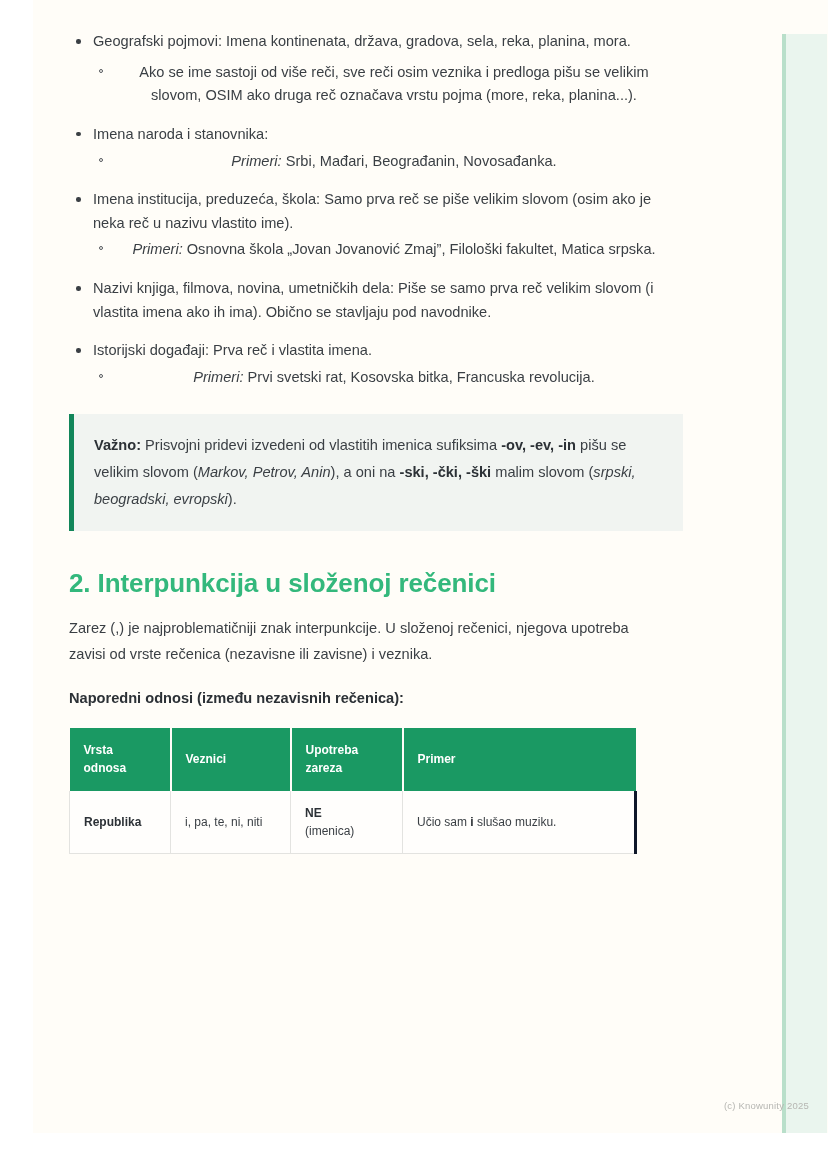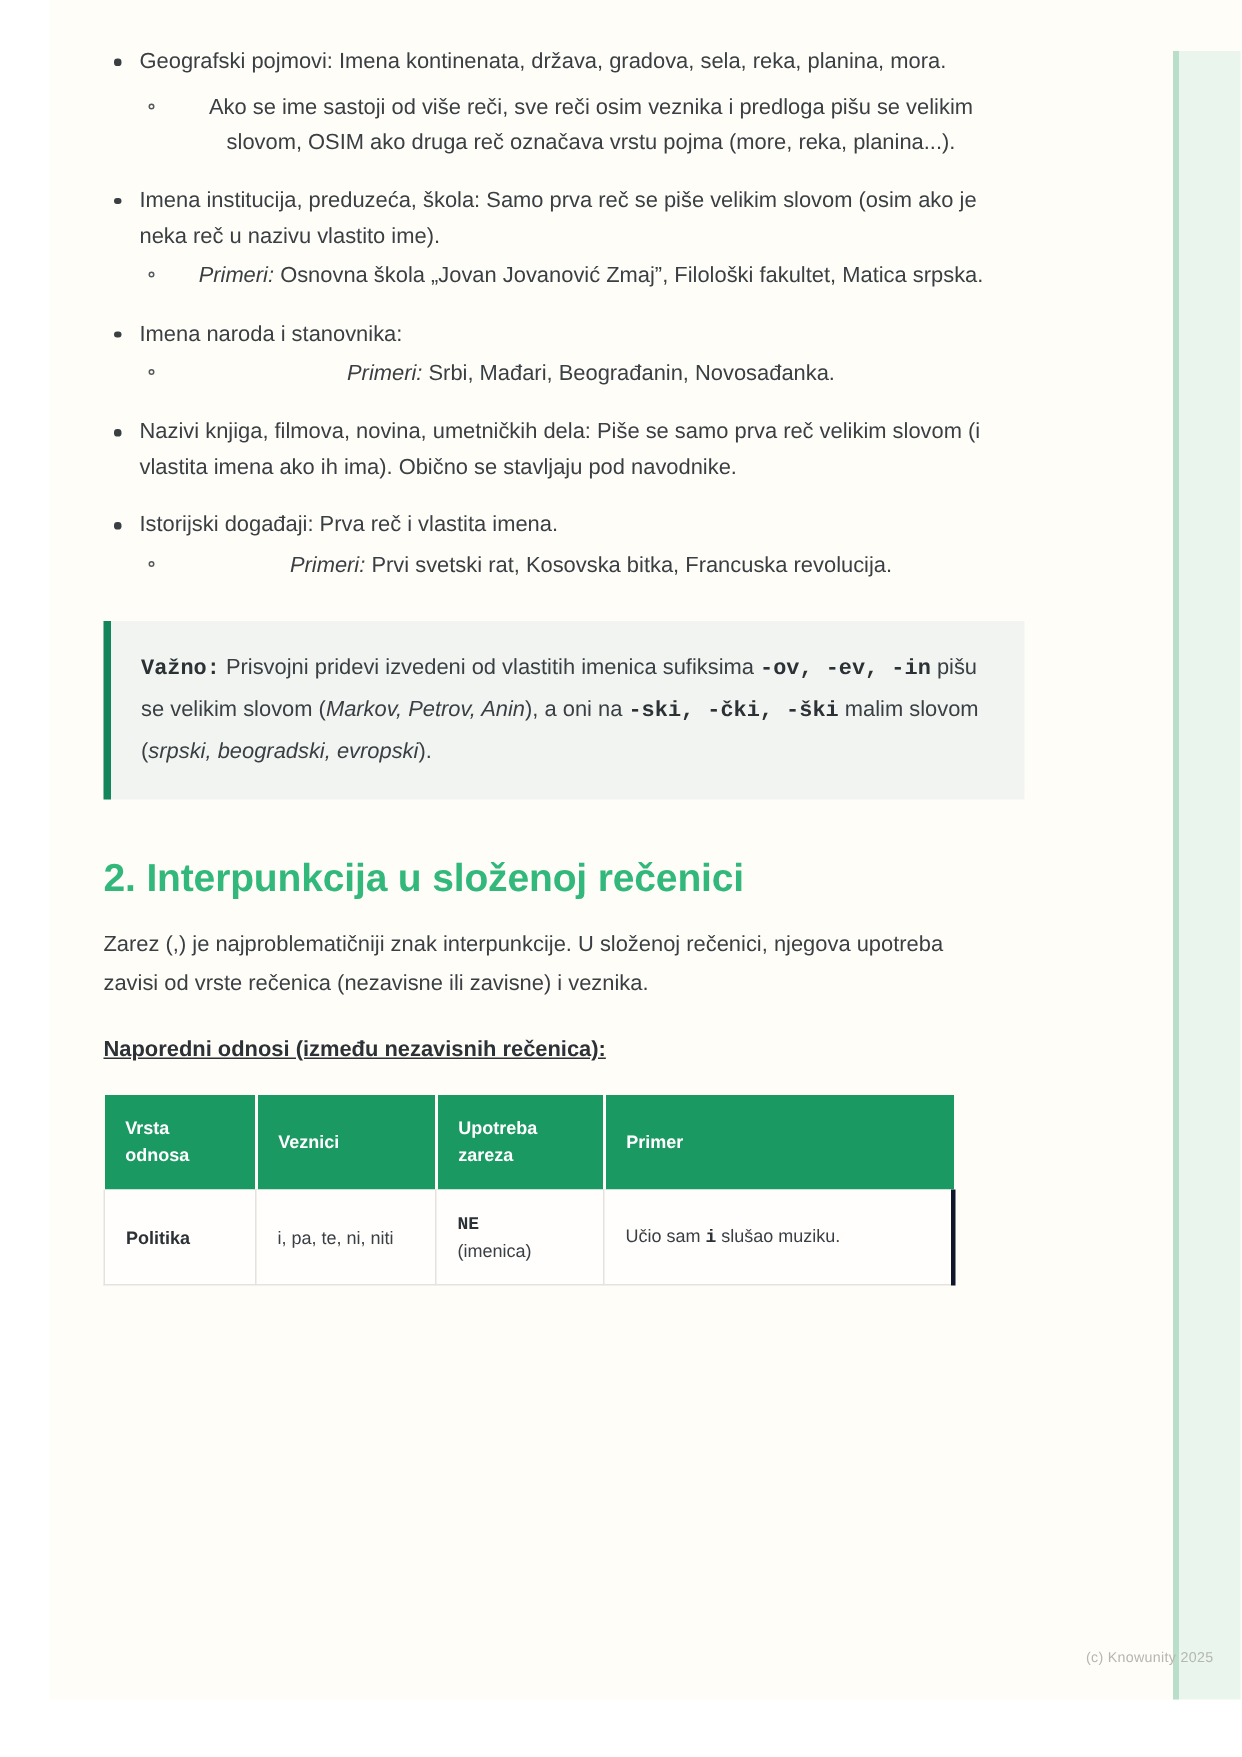"Imena institucija, preduzeća, škola:" li.tight { order: before "Imena naroda i stanovnika:" -> after "Imena naroda i stanovnika:" }
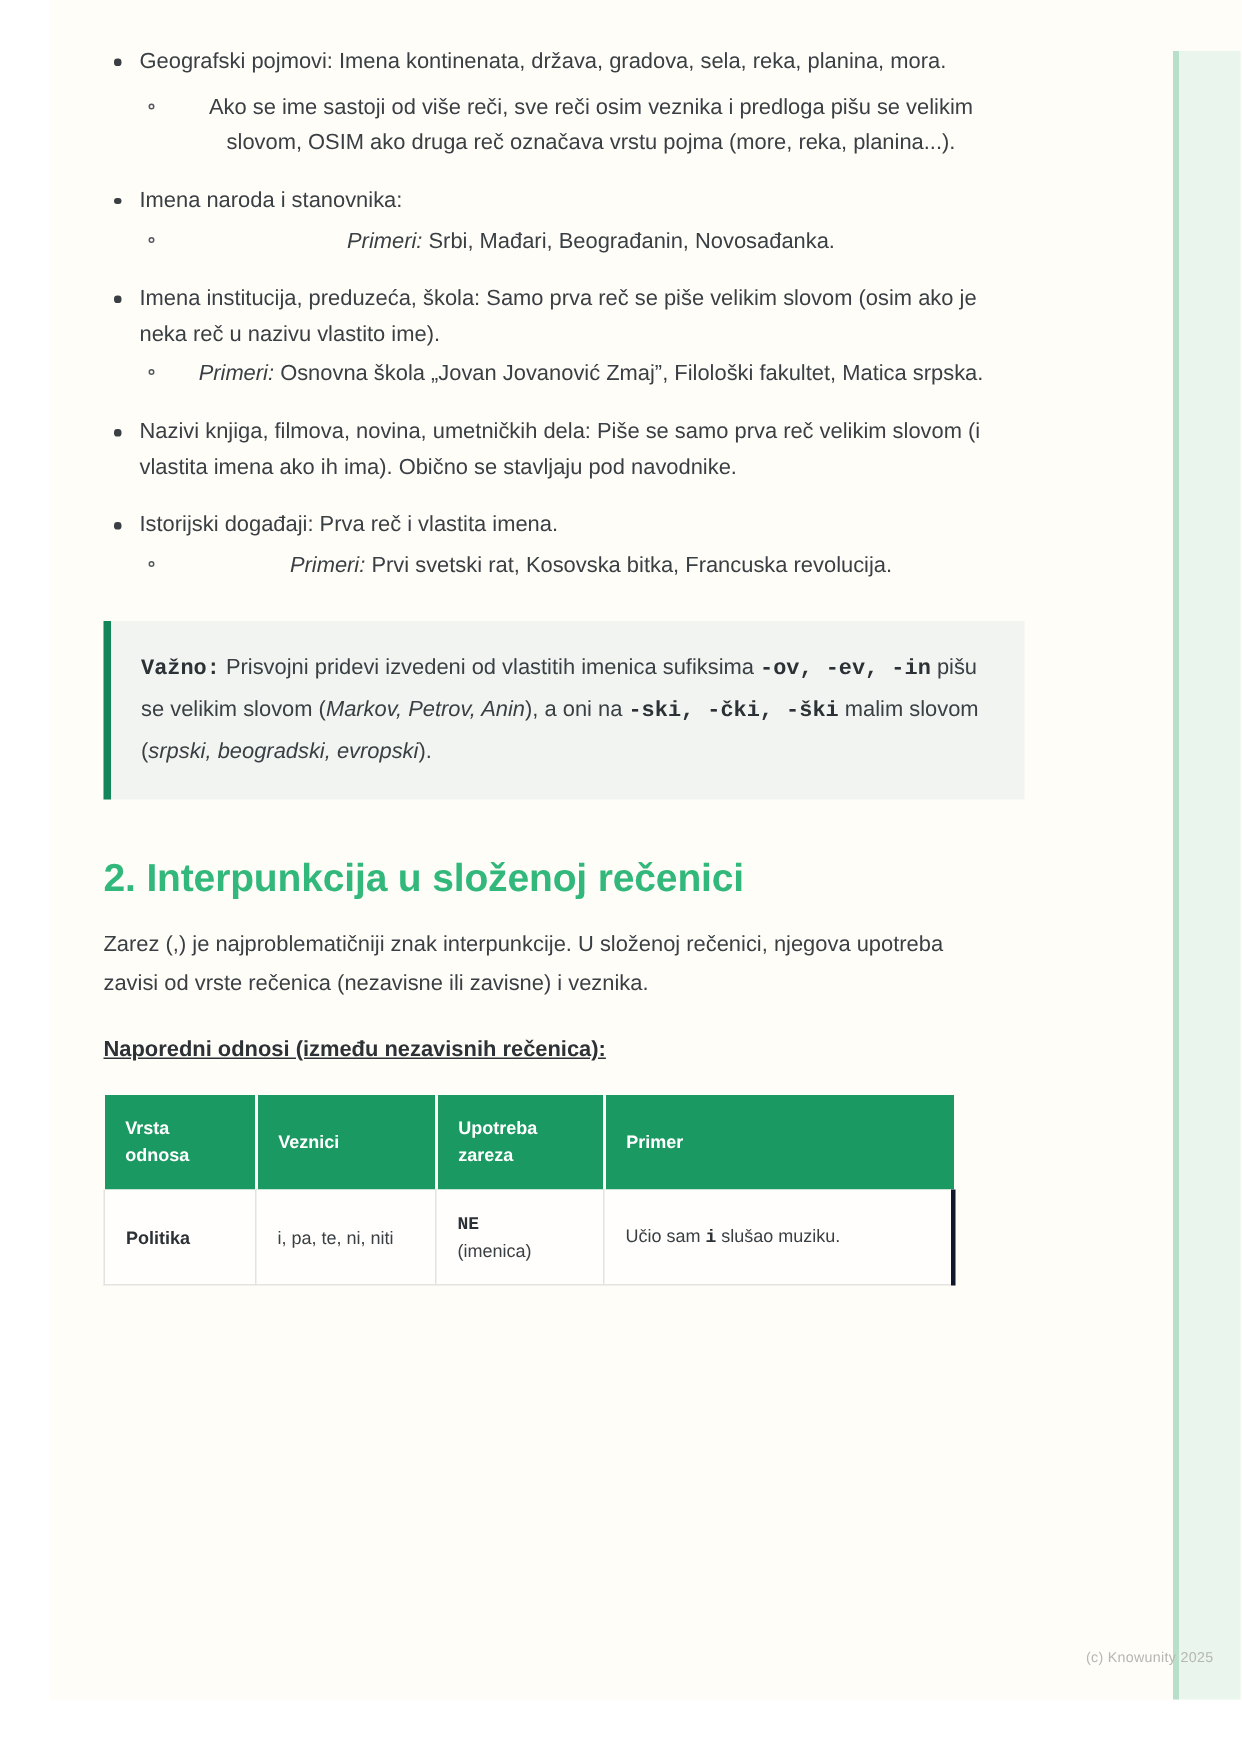"Važno:" b, strong { font-family: Liberation Mono, monospace -> none }
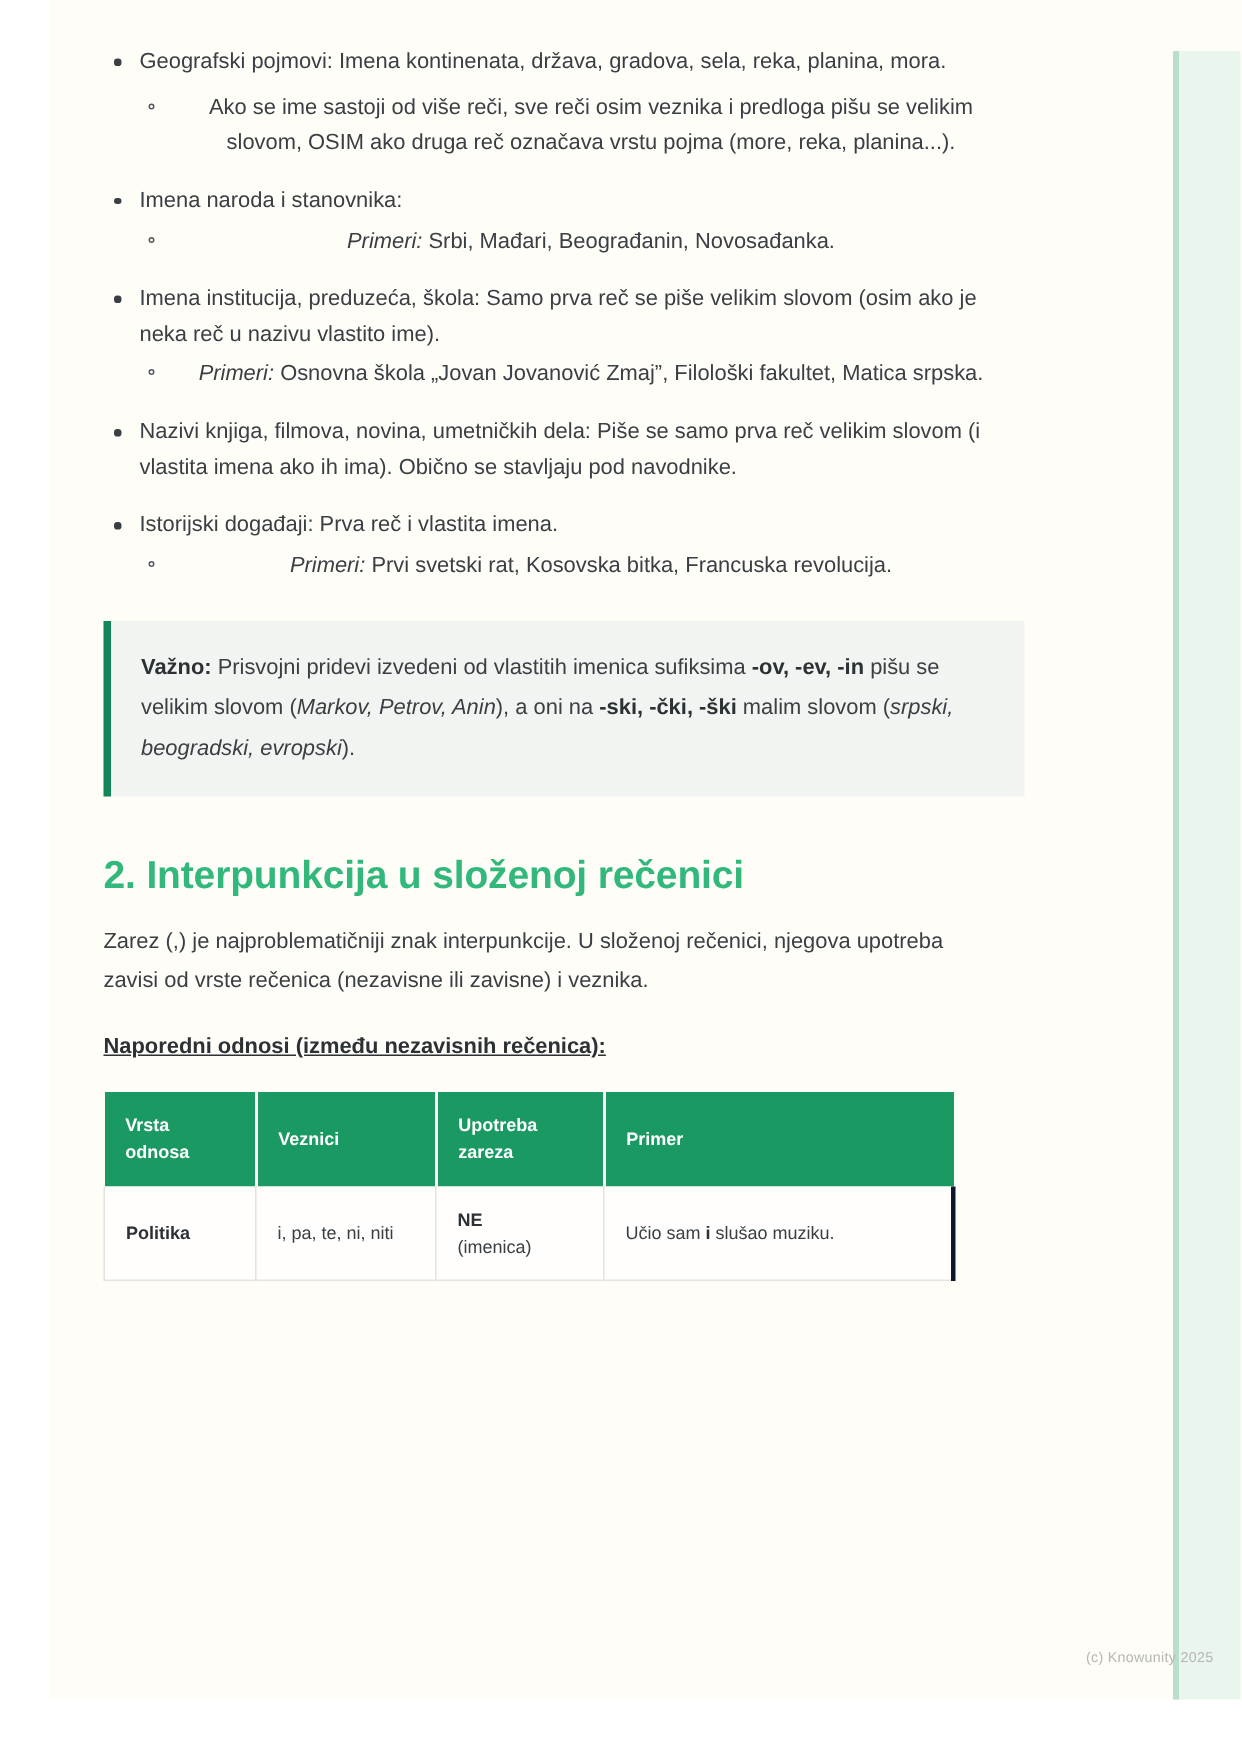"Naporedni odnosi (između nezavisnih" p.lead-in { text-decoration: underline -> none }
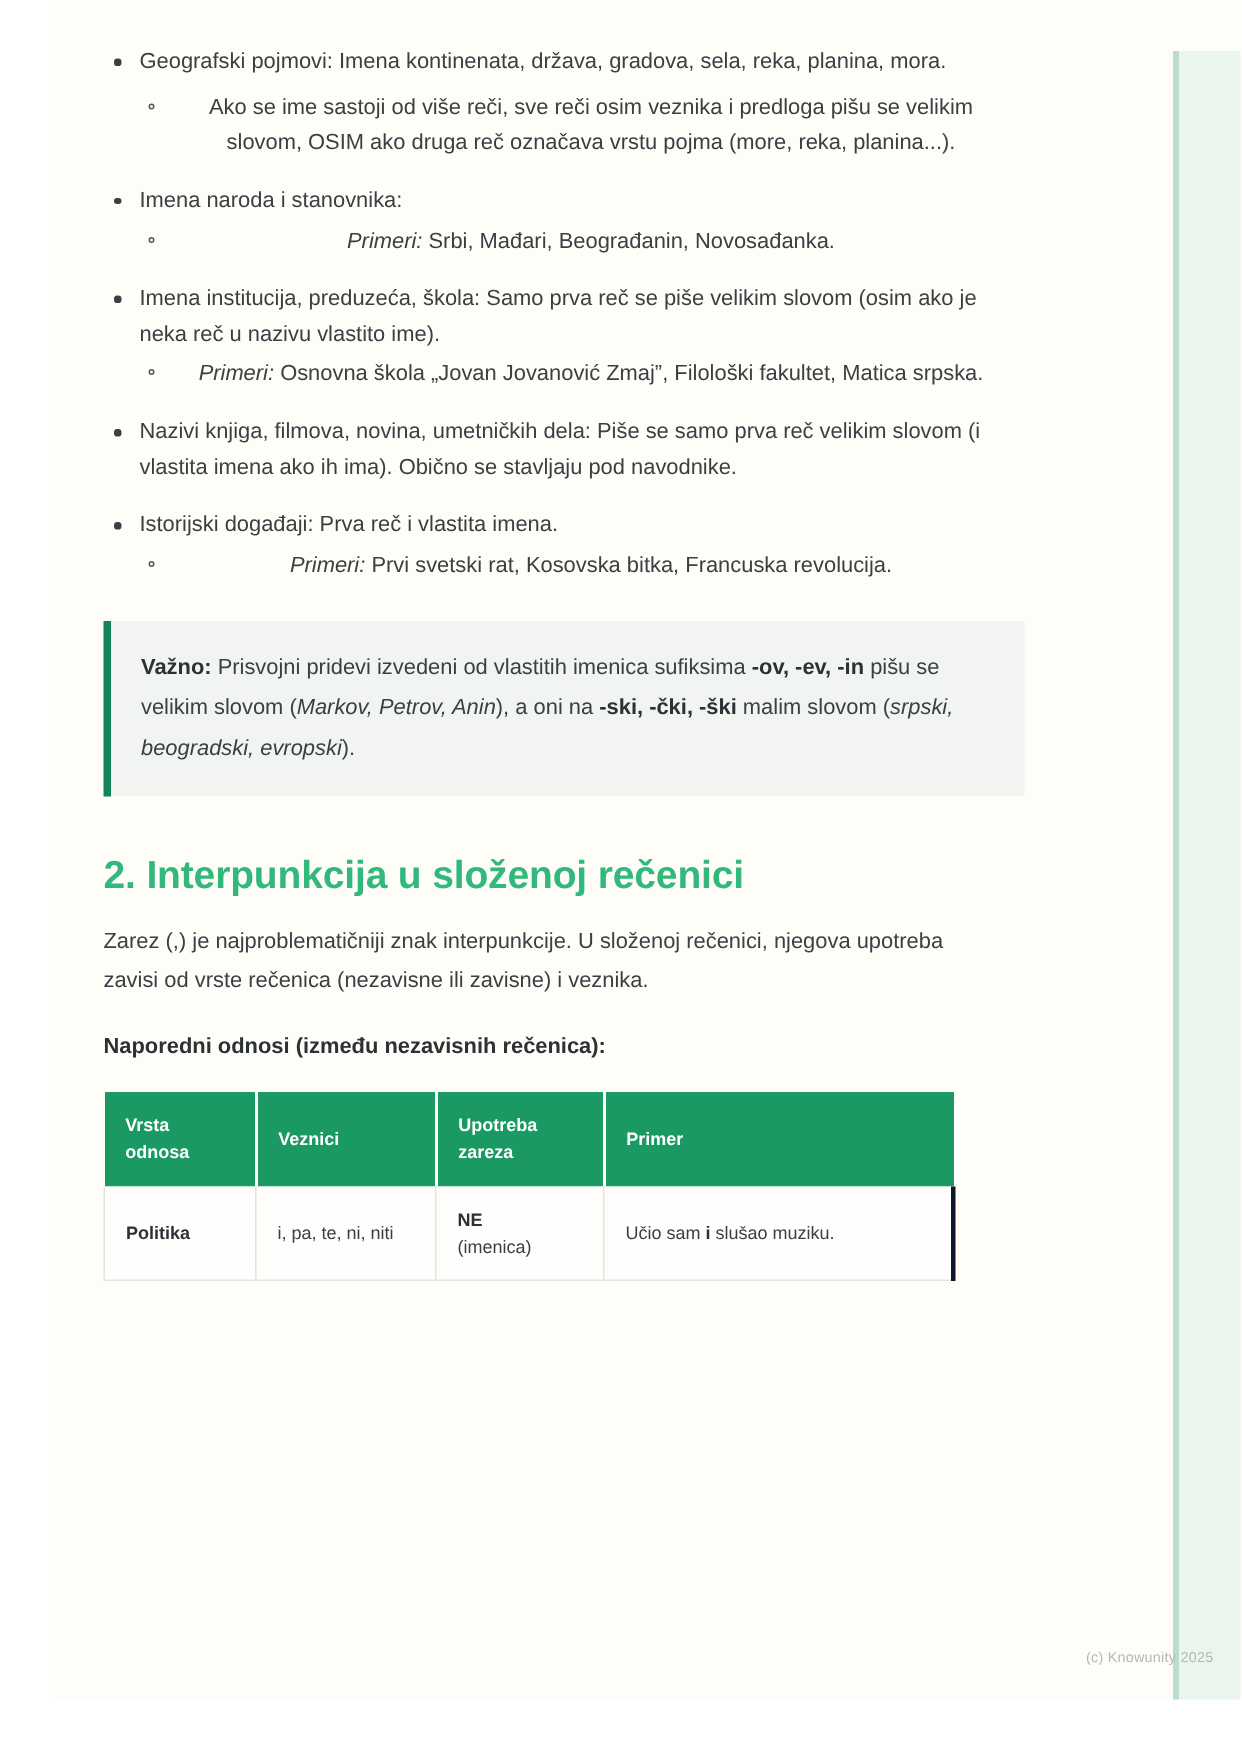"Politika" td { text: Politika -> Republika }
